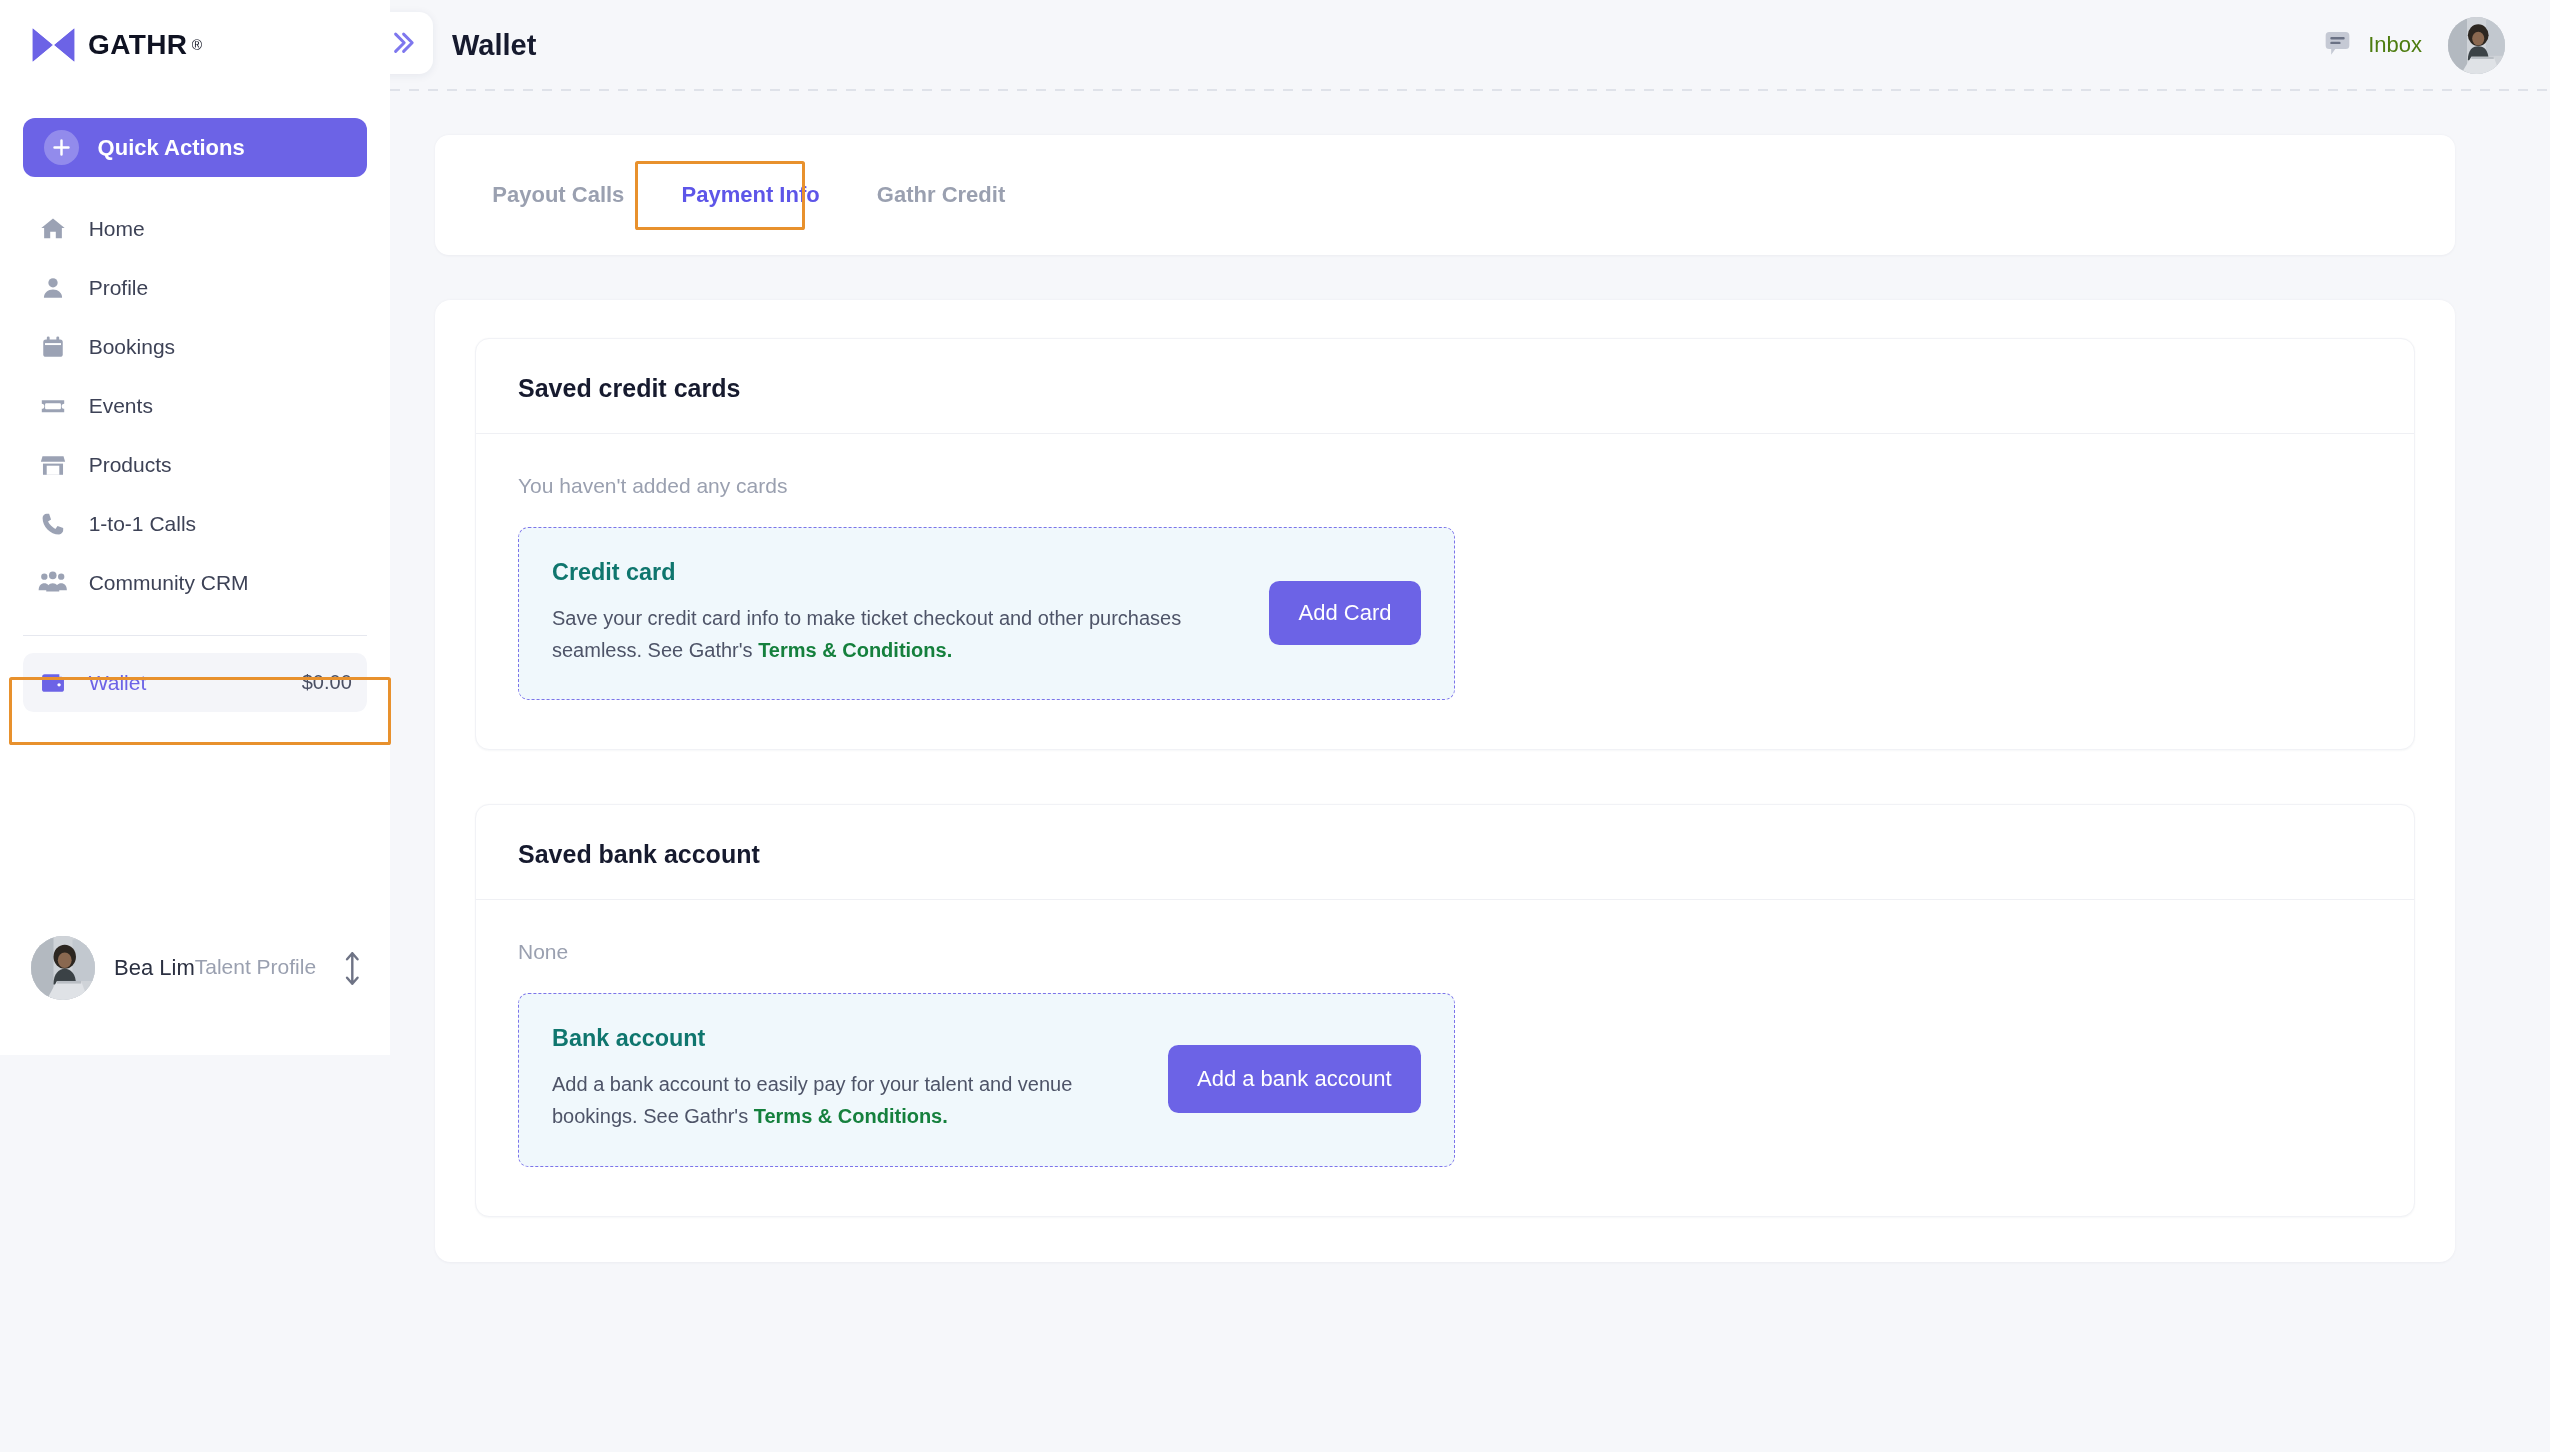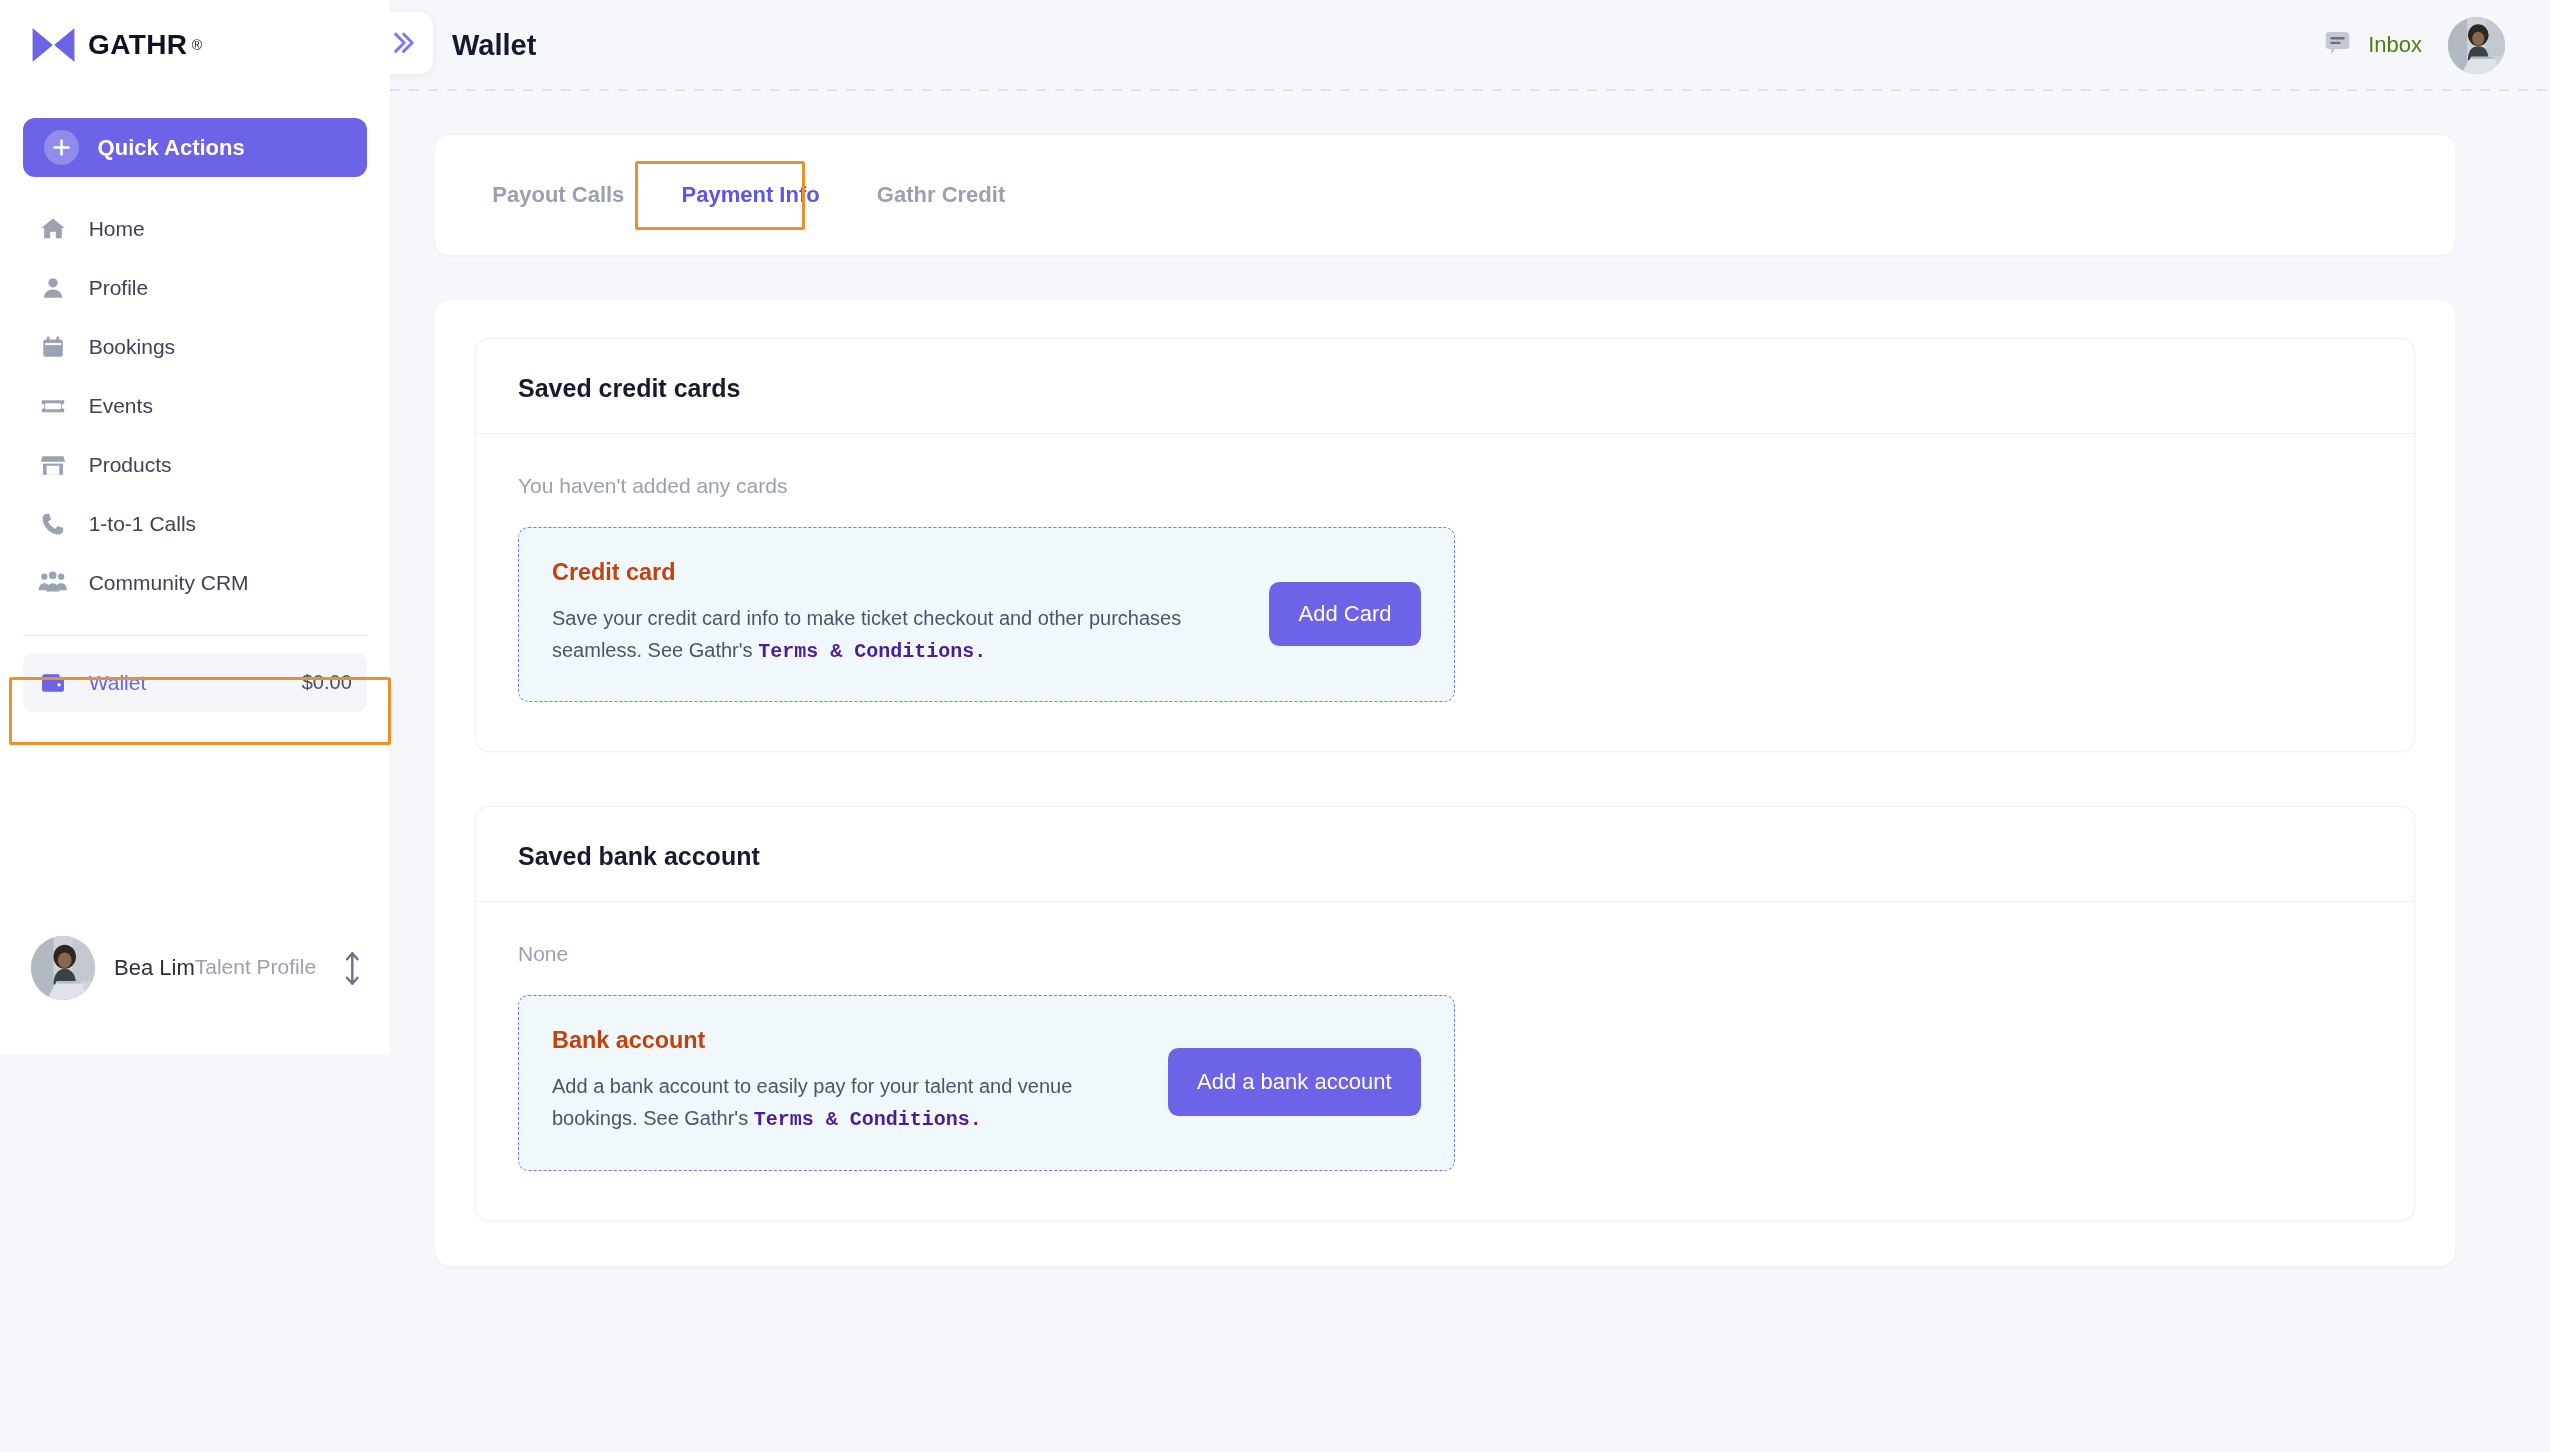"Credit card" .promo-title { color: #c2410c -> #0f766e }
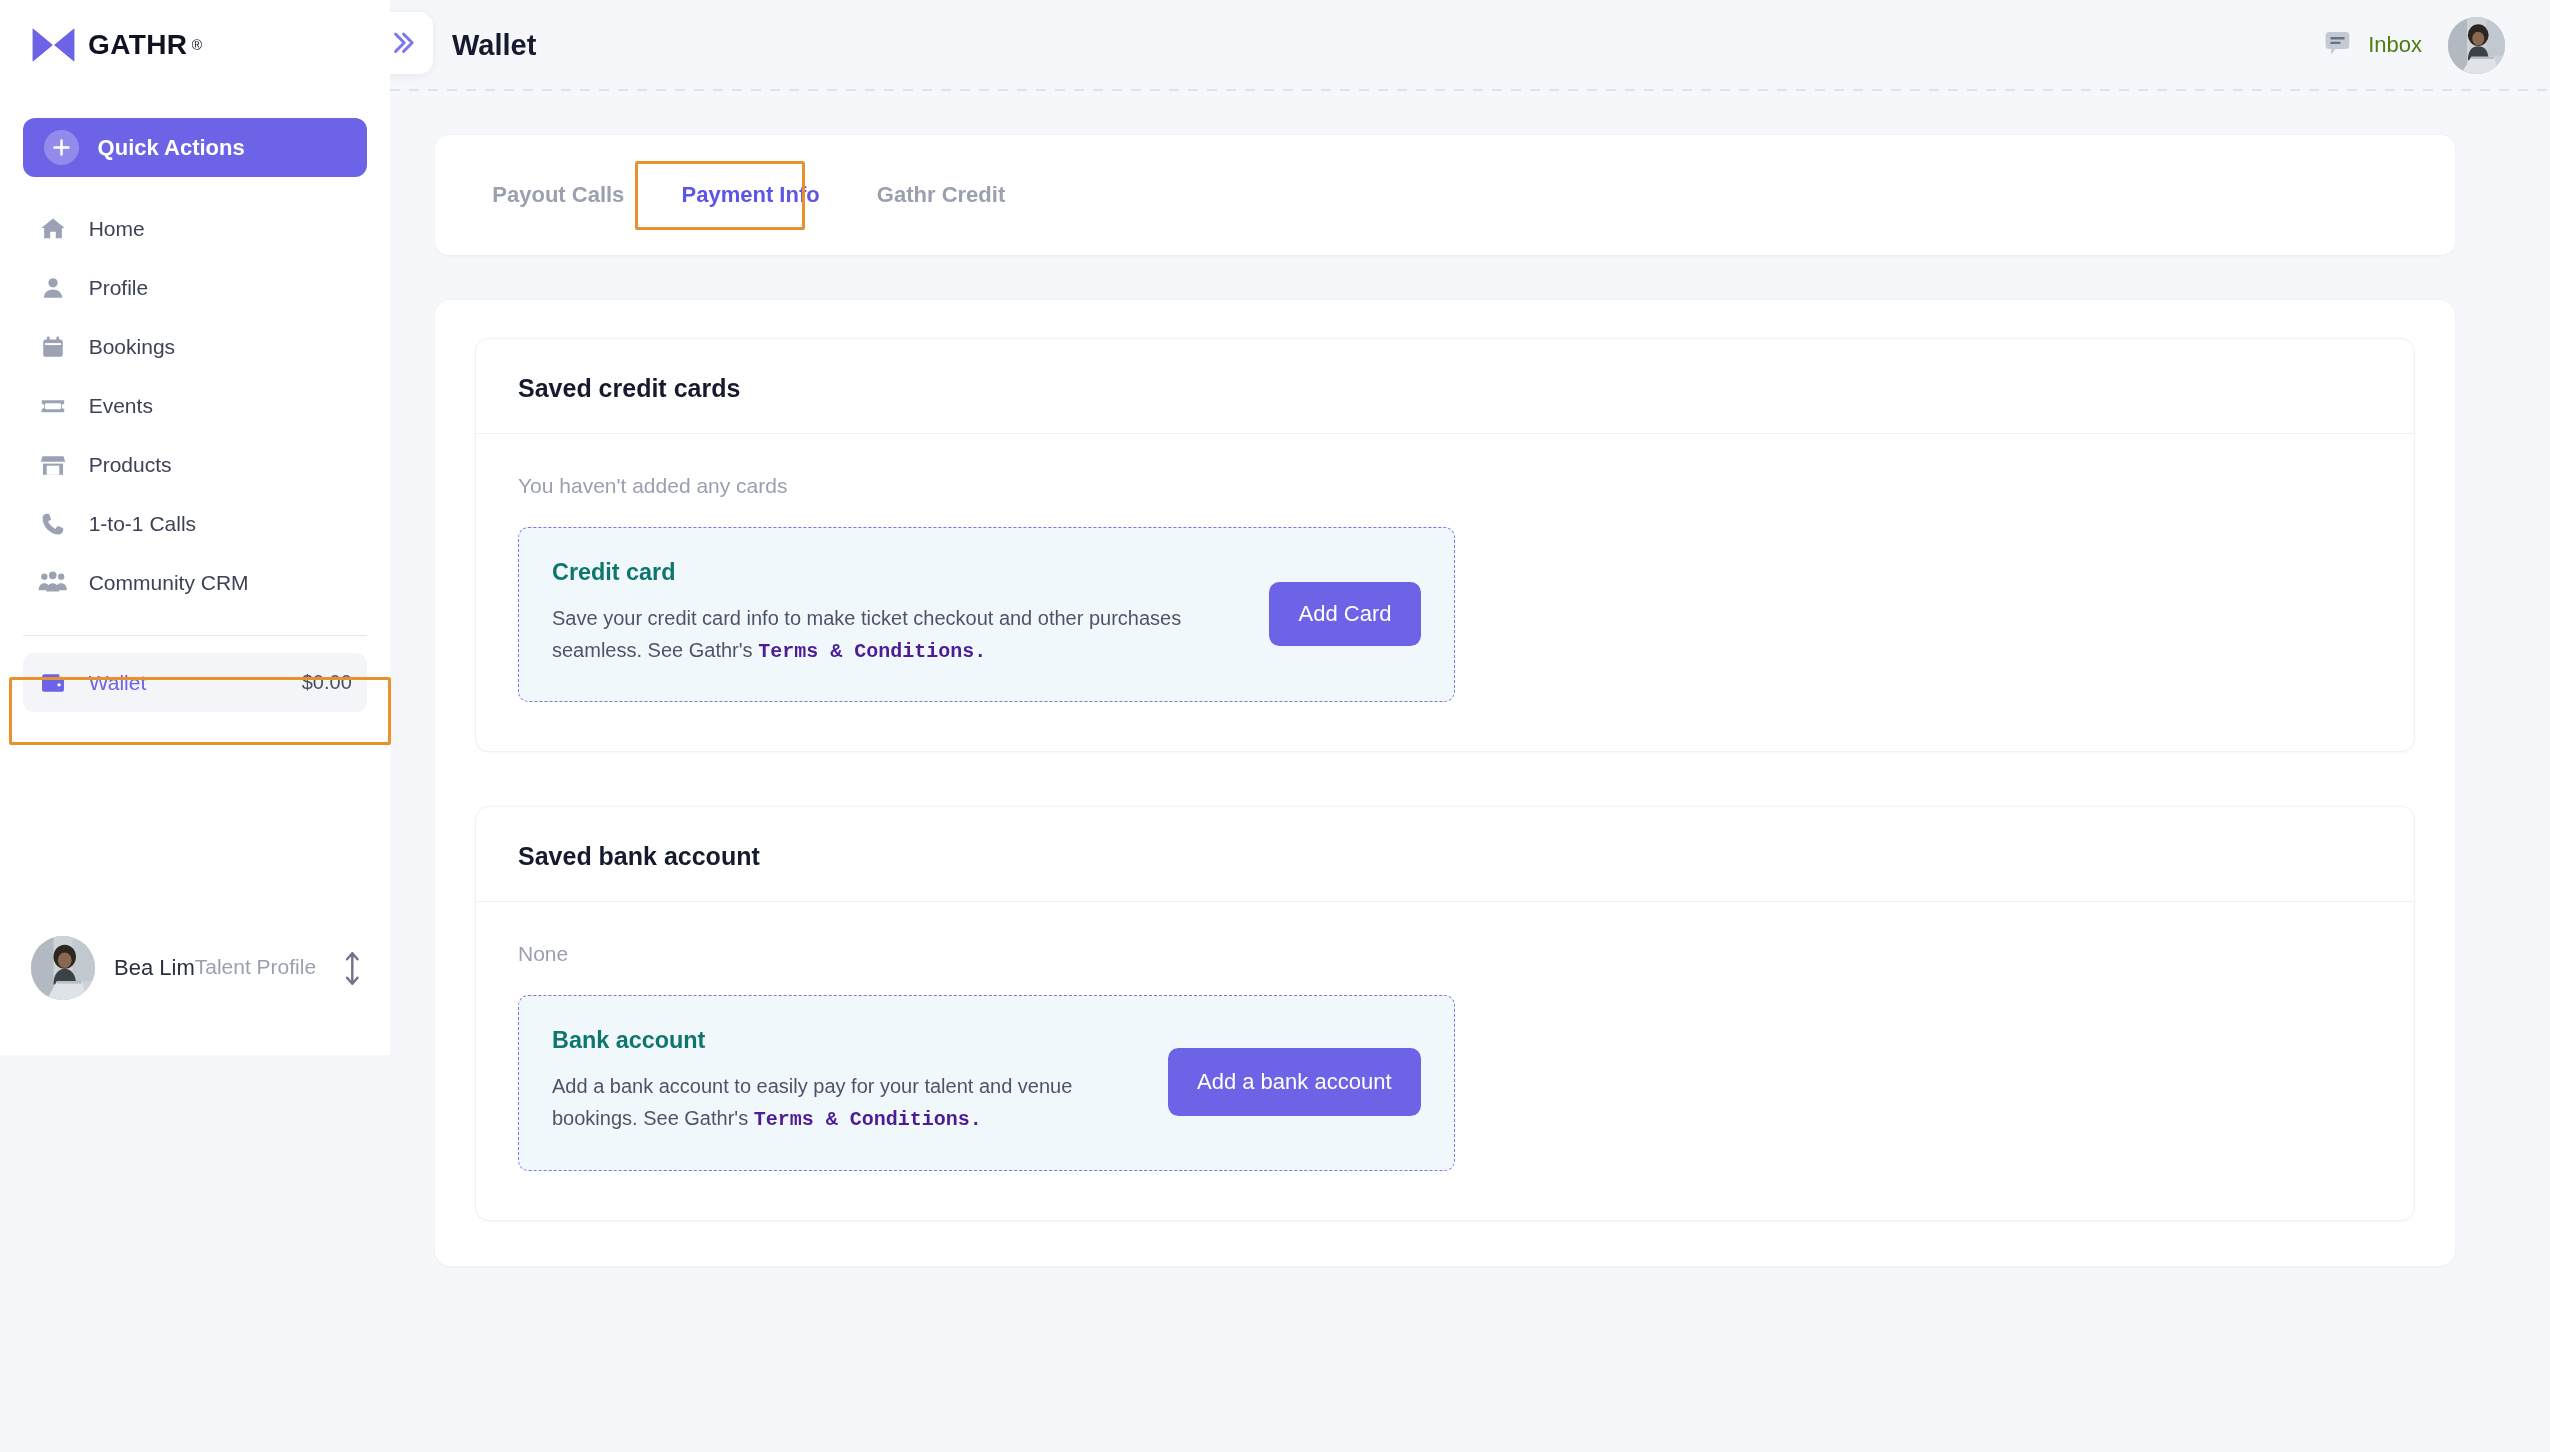"Terms & Conditions." .promo-link { color: #4c1d95 -> #15803d; font-family: Liberation Mono, monospace -> none }
